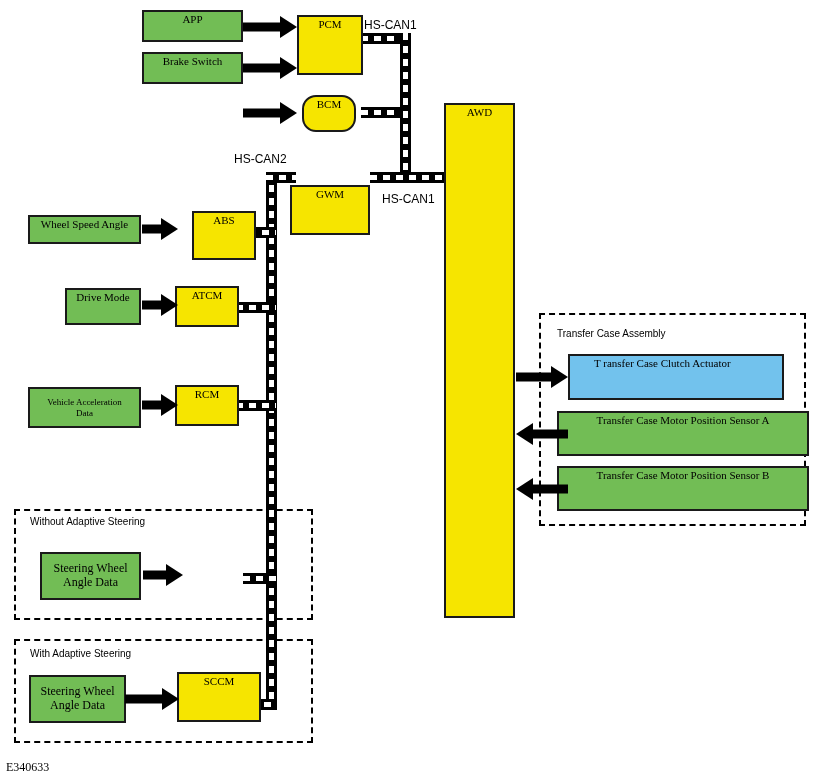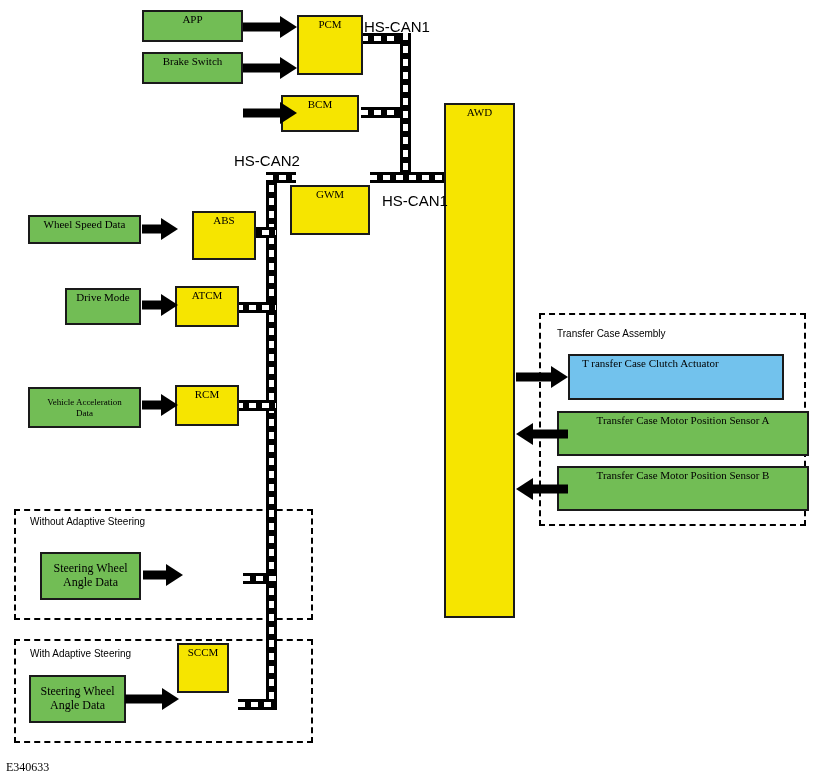"HS-CAN1" .bus-label { font-size: 15px -> 12px }
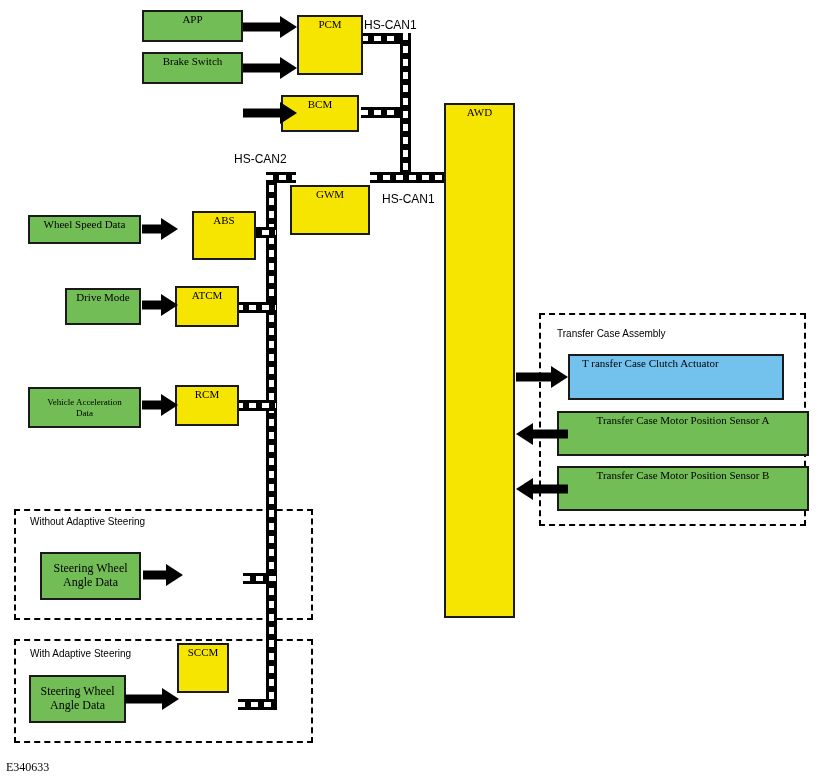"BCM" div.node { border-radius: none -> 14px; left: 281px -> 302px; width: 78px -> 54px }
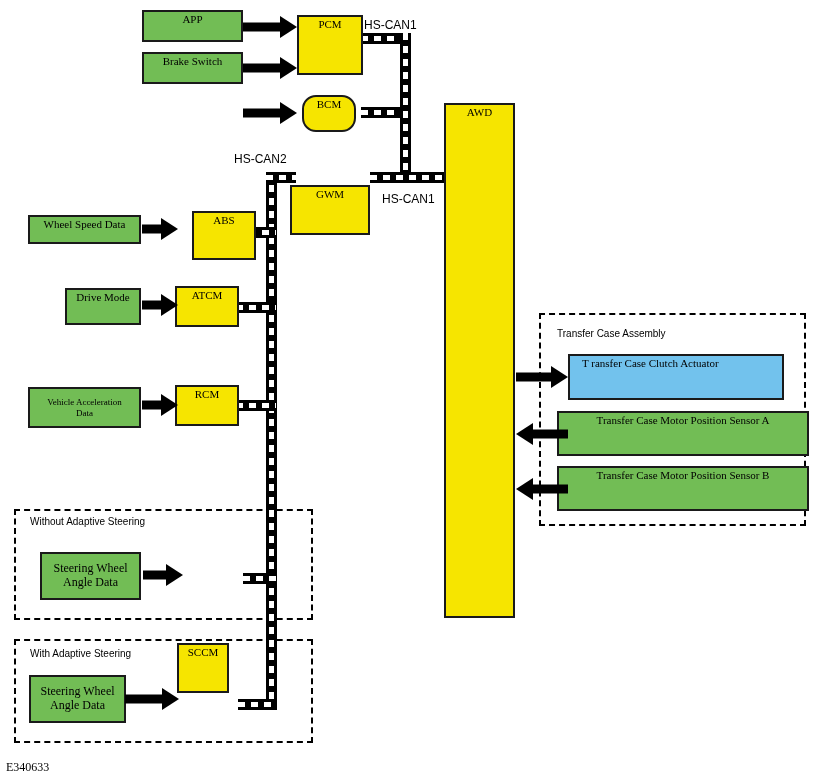"Wheel Speed Data" span.lbl { text: Data -> Angle }
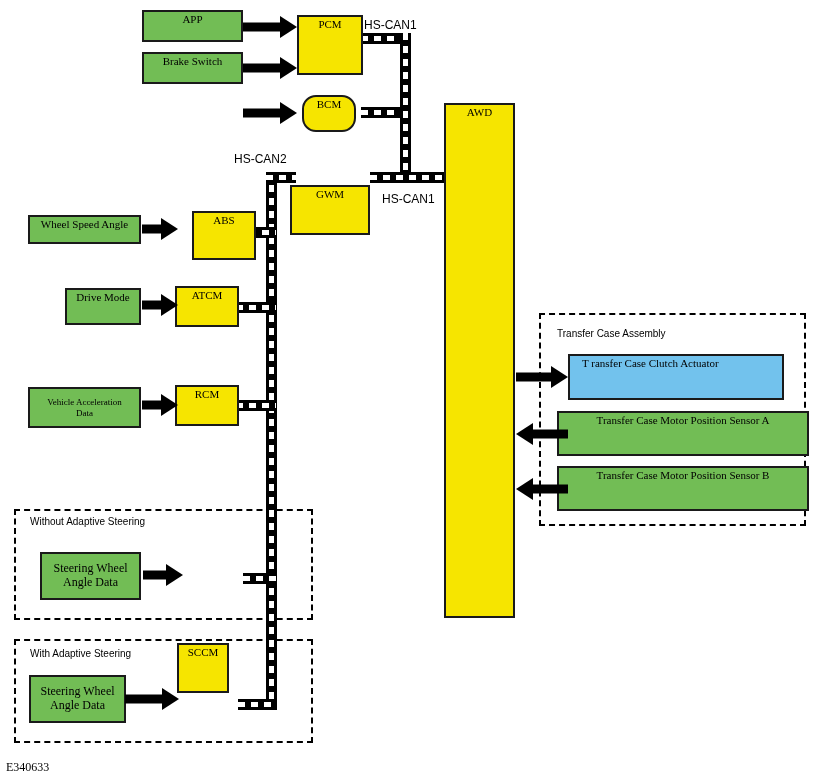"T ransfer Case Clutch Actuator" div.node { padding-left: 12px -> 24px }
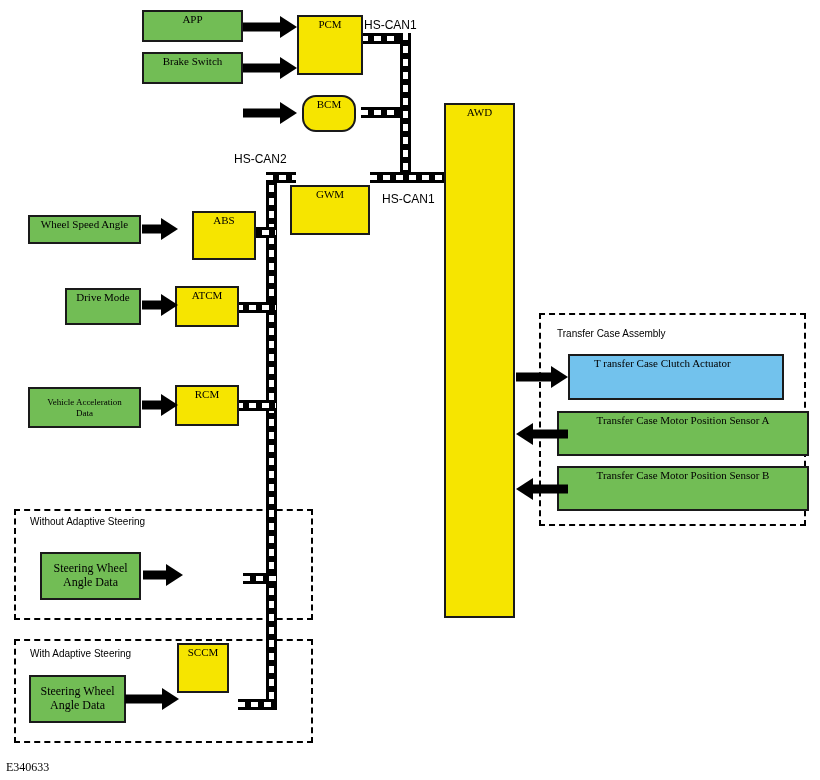"SCCM" div.node { top: 643px -> 672px; width: 52px -> 84px }
